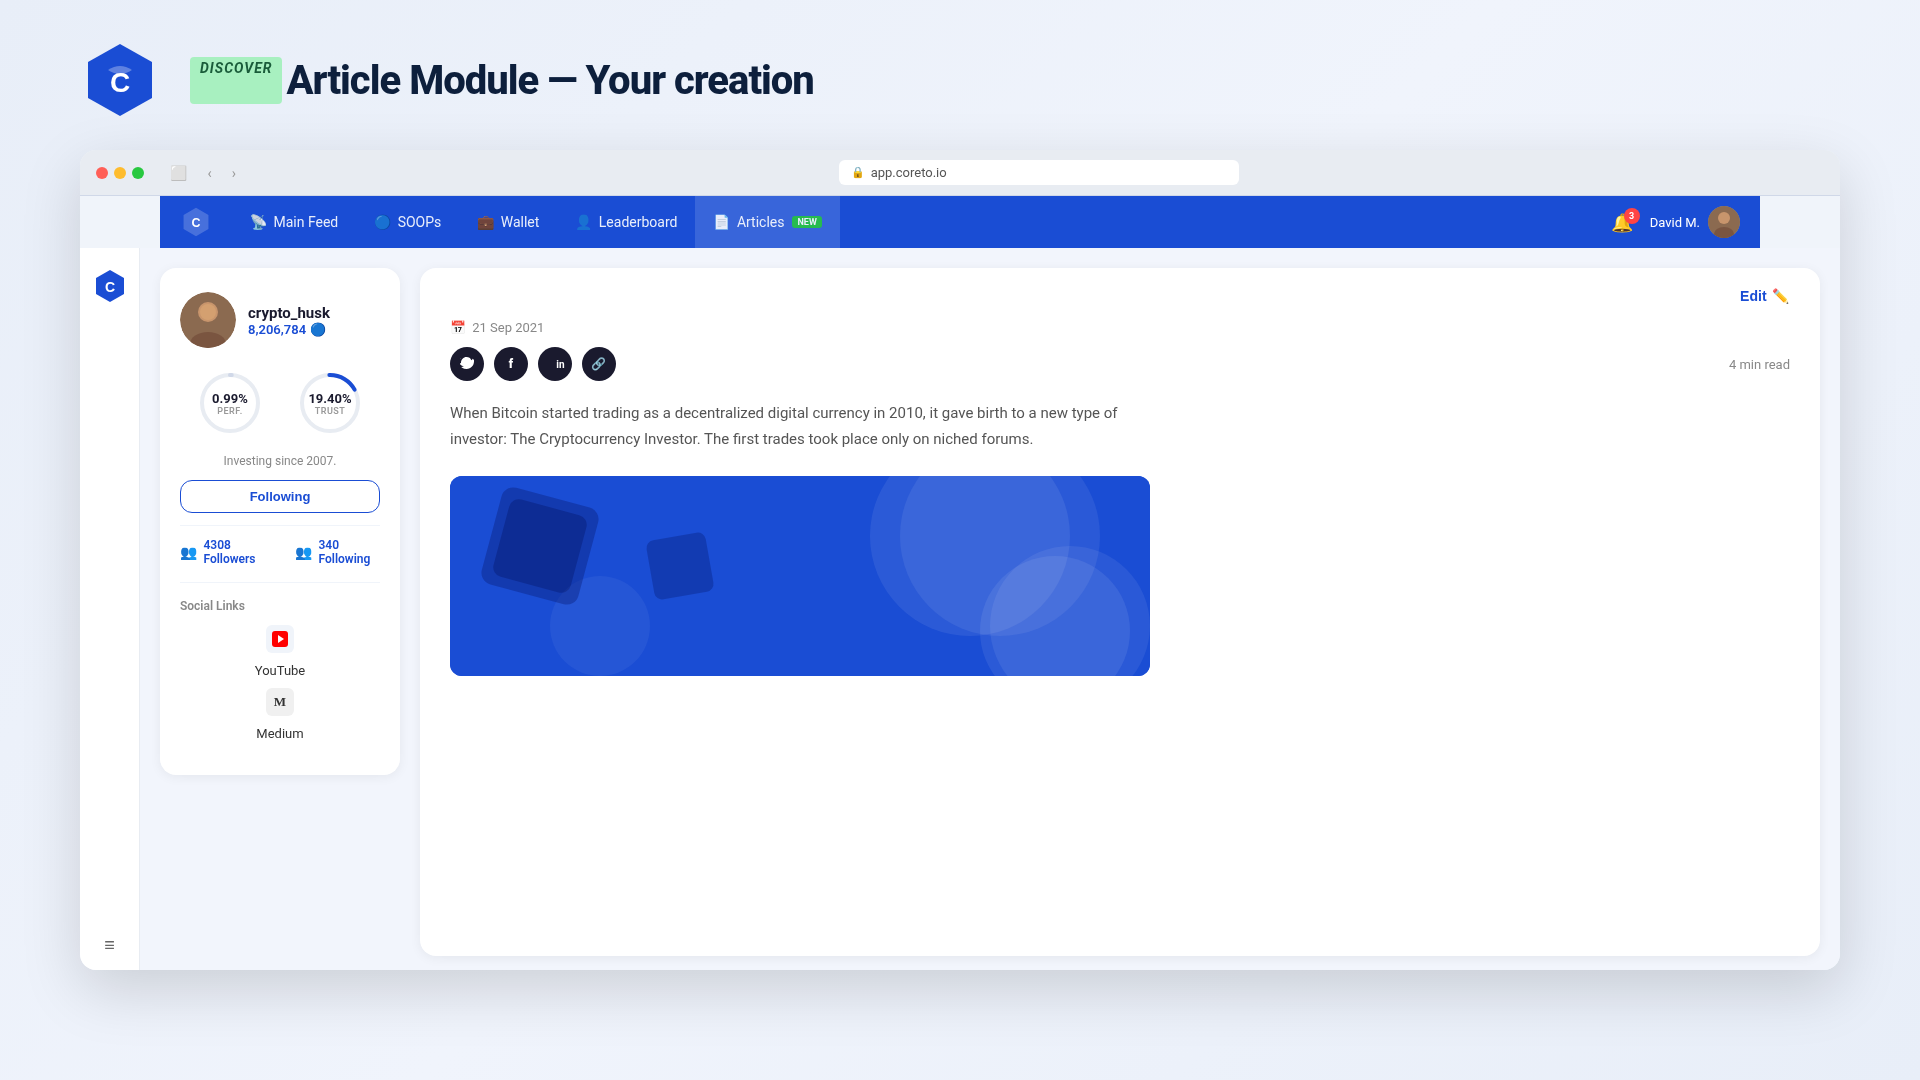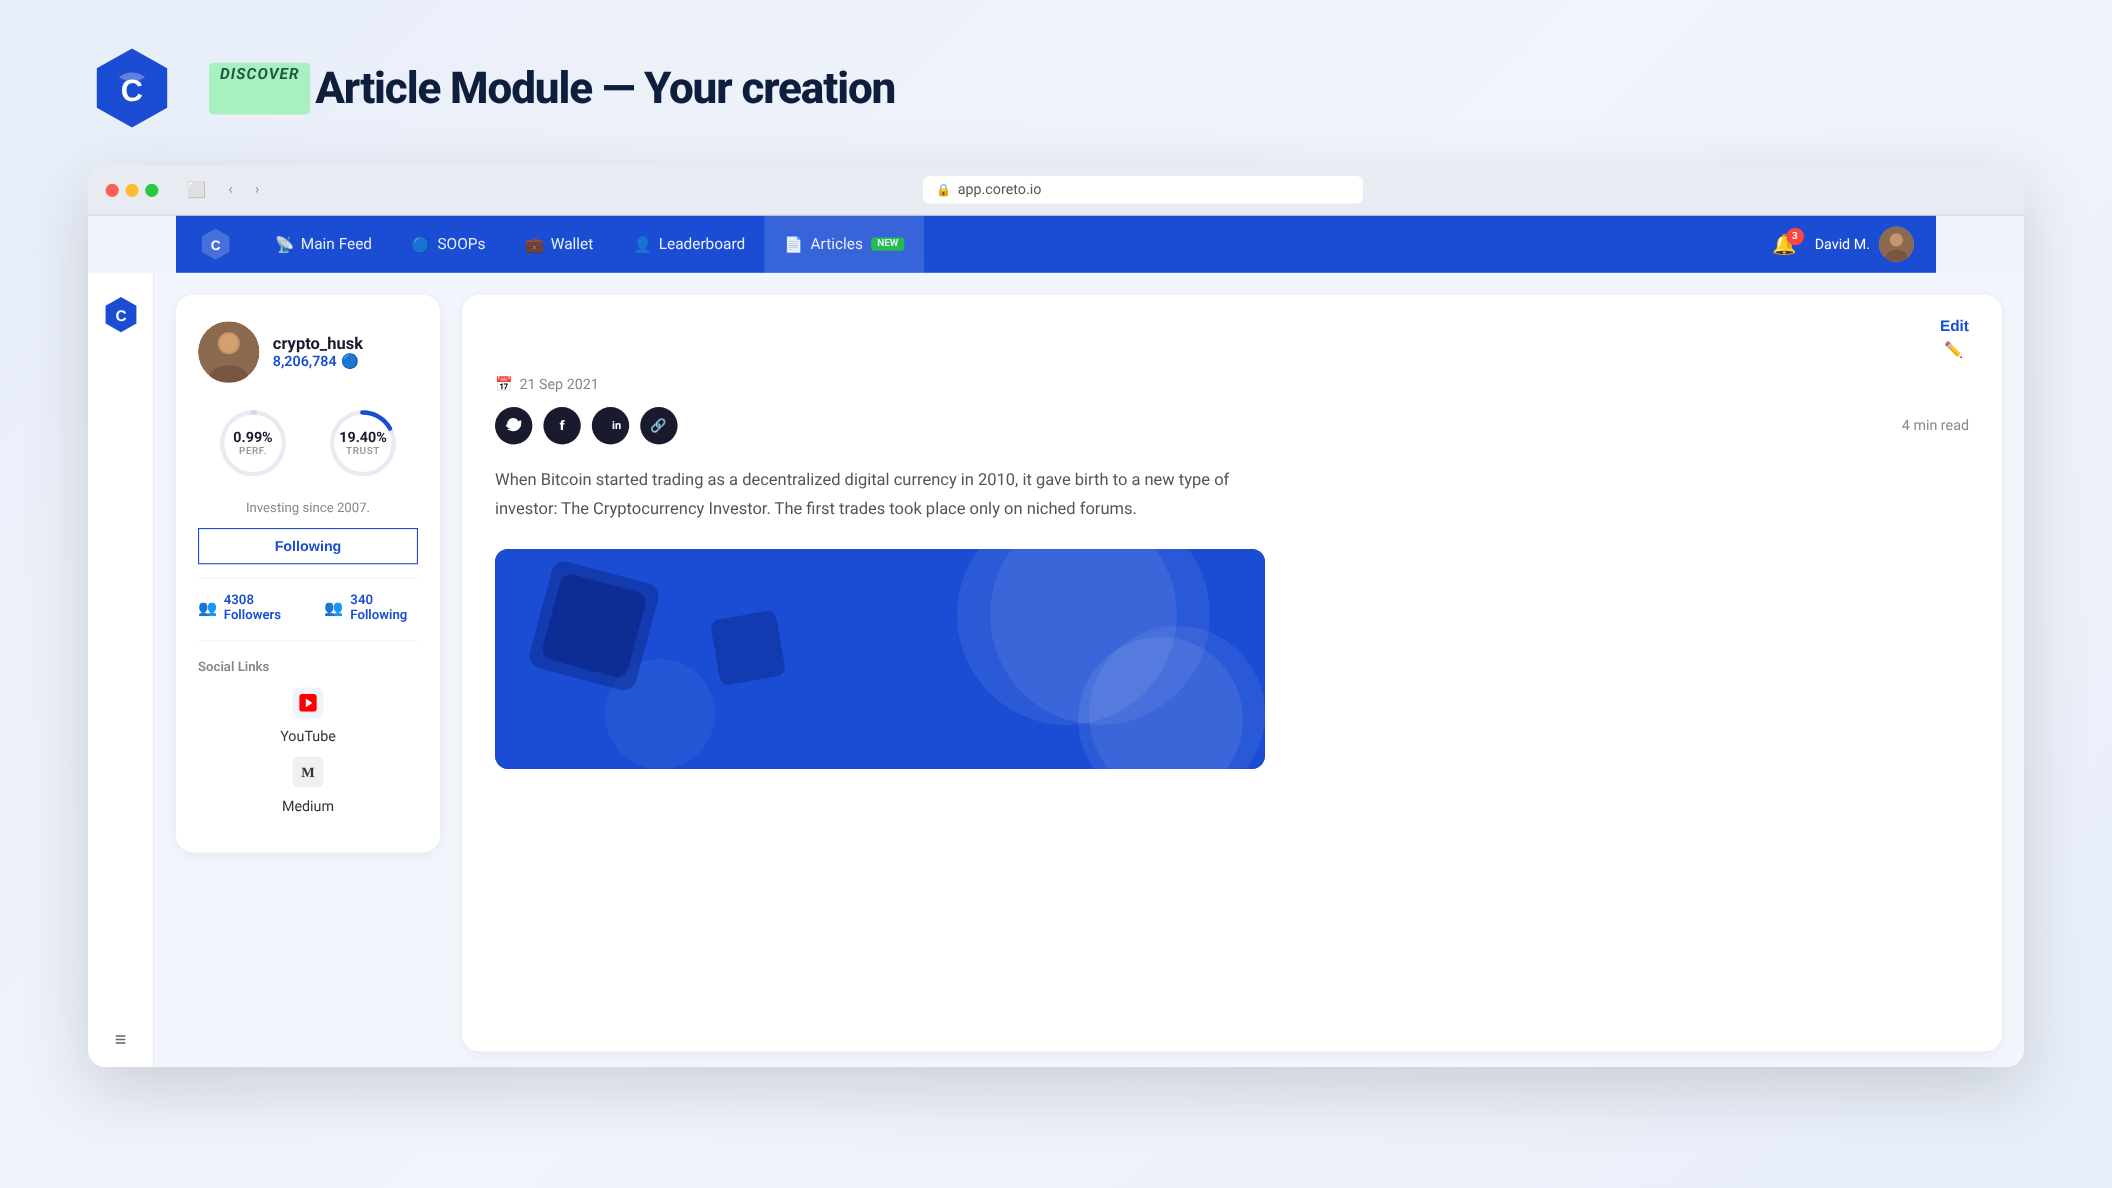"Edit" .edit-btn { flex-direction: column -> none }
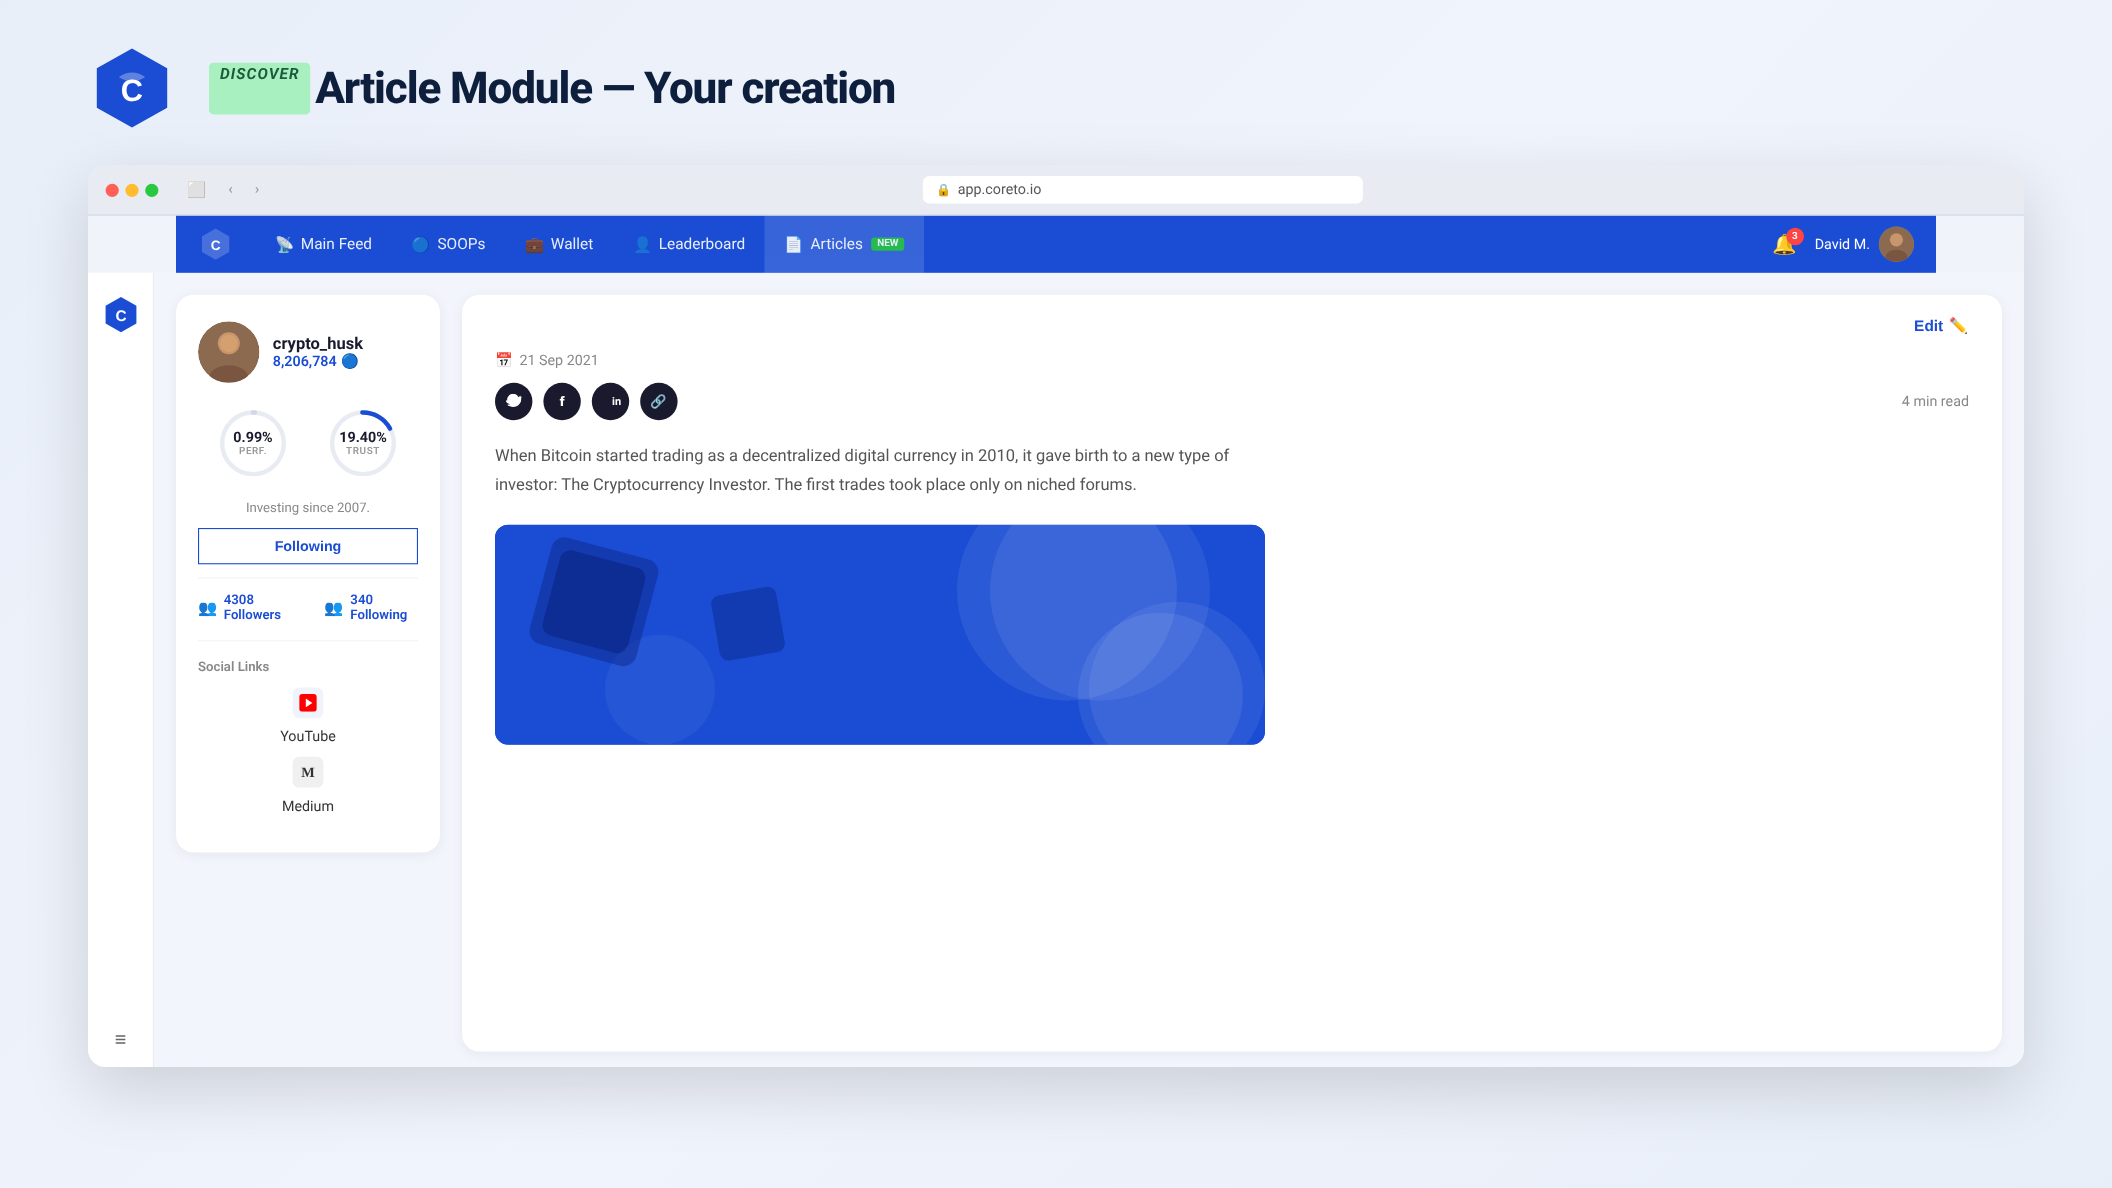"Following" .following-btn { border-radius: 0 -> 12px }
